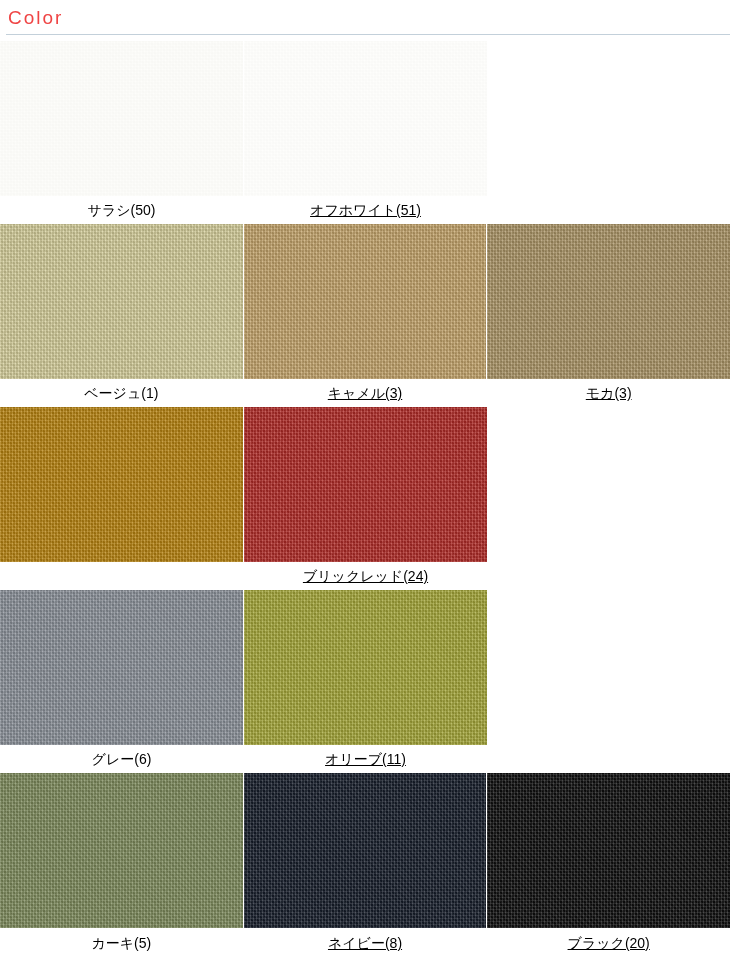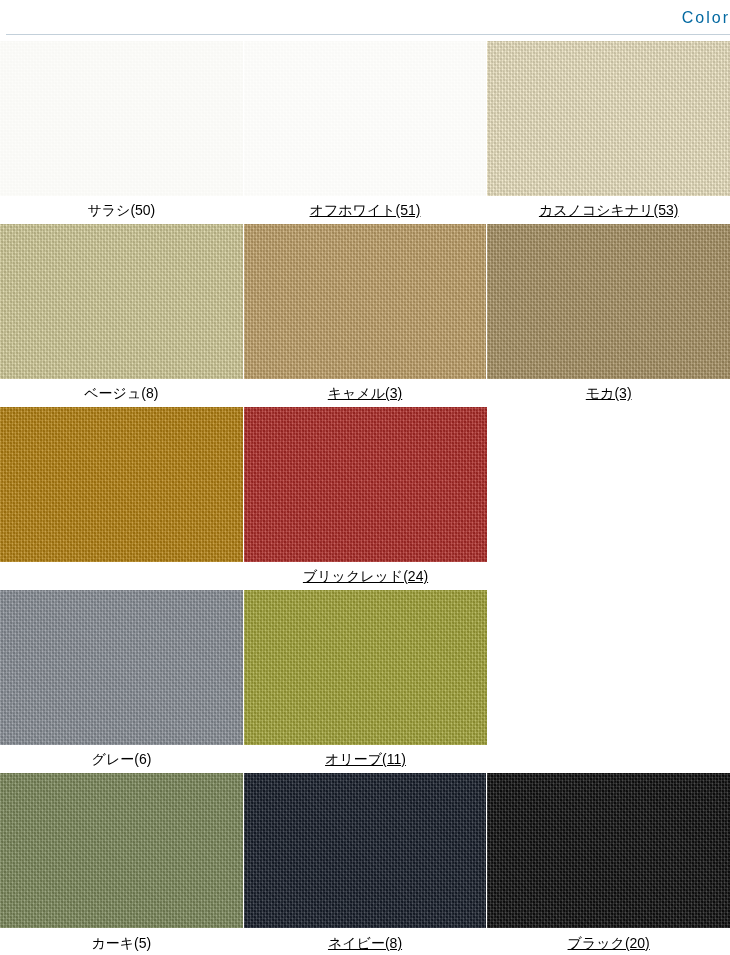"Color" .page-title { color: #0369a1 -> #ef4444; font-size: 16px -> 19px; text-align: right -> none }
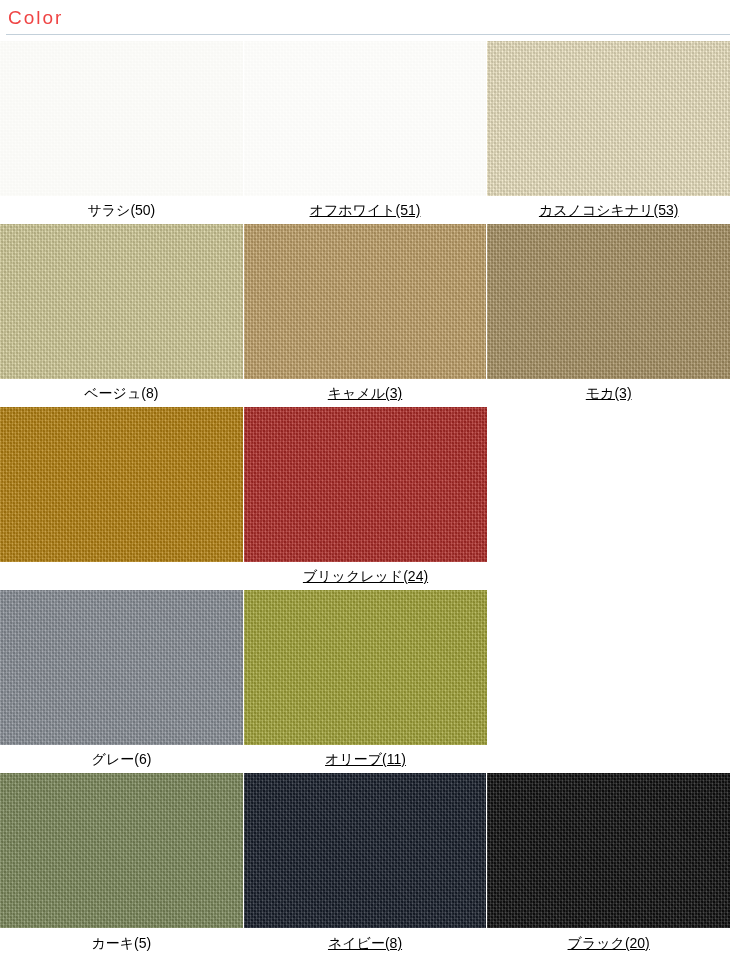"カスノコシキナリ(53)" div.swatch-cell { html: <div> <div></div> <div>カスノコシキナリ(53)</div> </div> -> none }
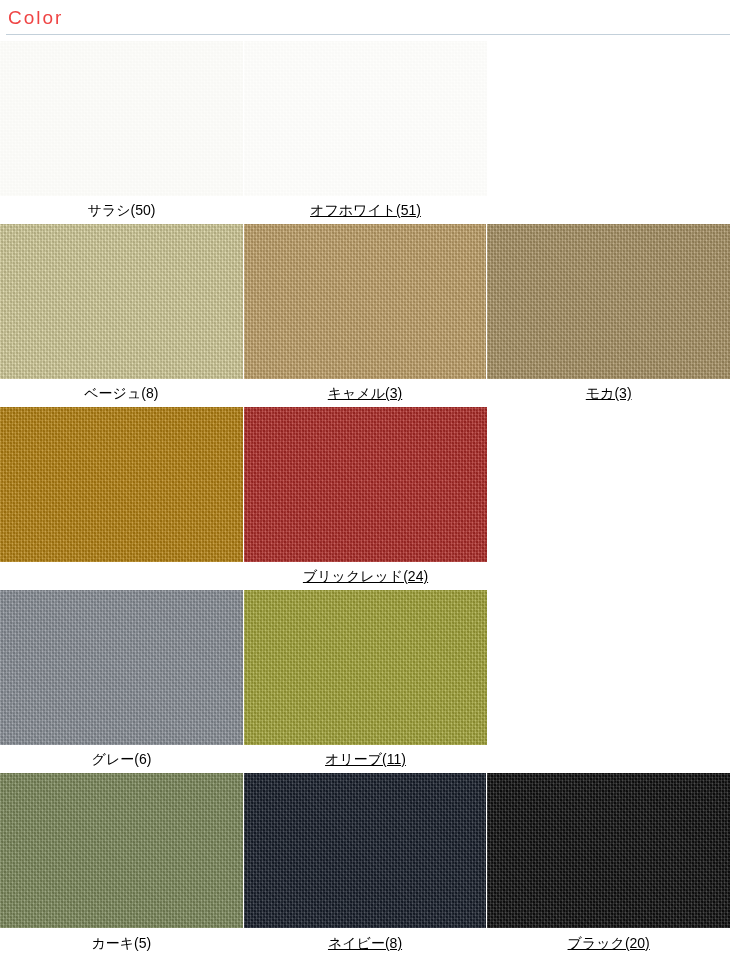"ベージュ(8)" div.swatch-label { text: 8 -> 1 }
